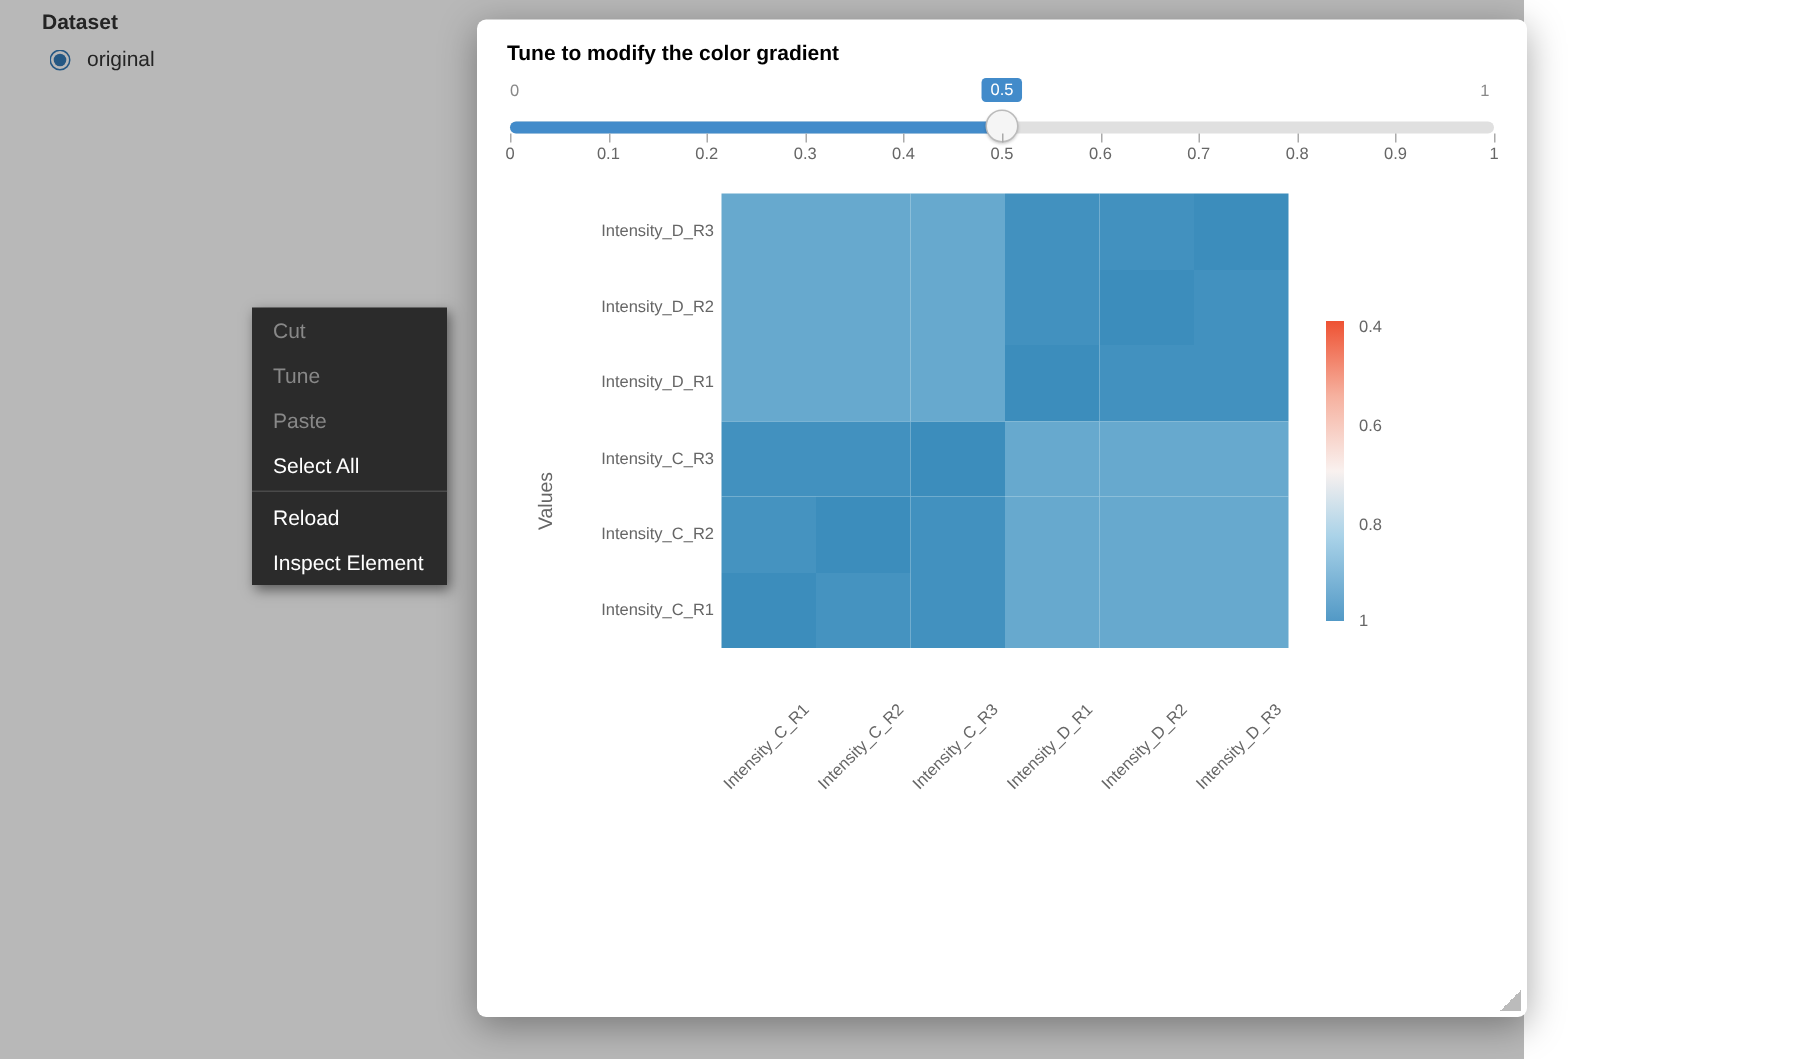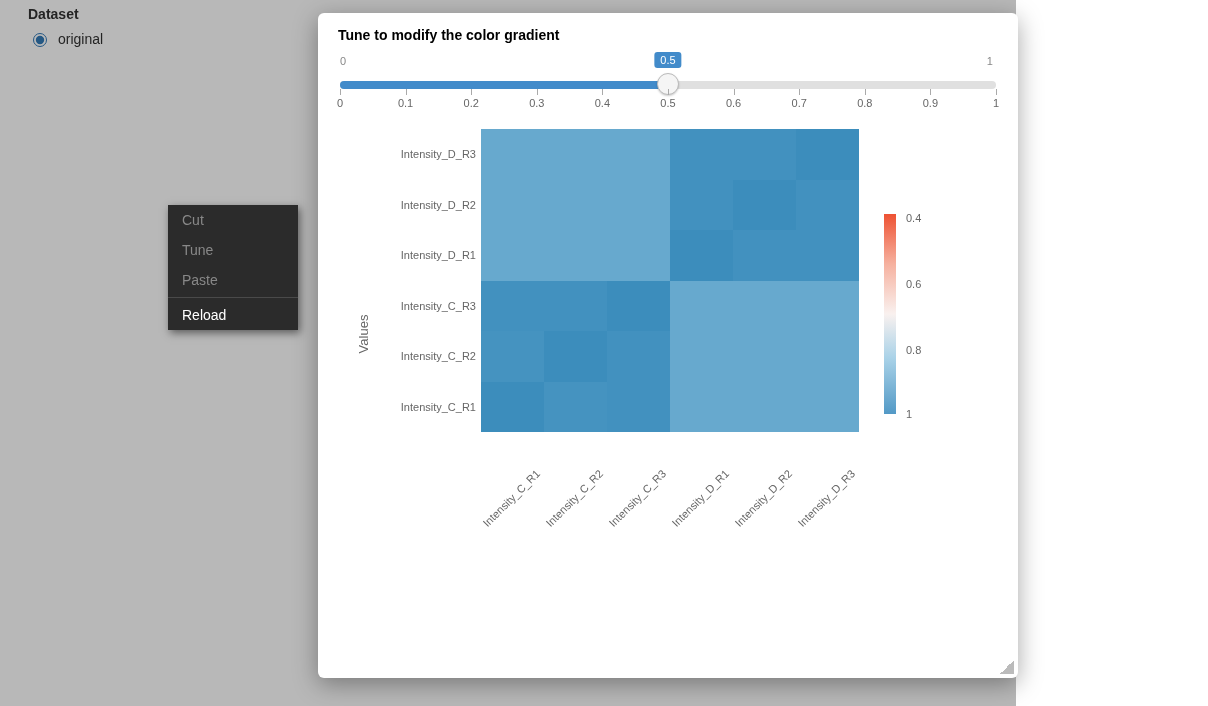"Select All" div.ctx-item { html: none -> <div>Select All</div> }
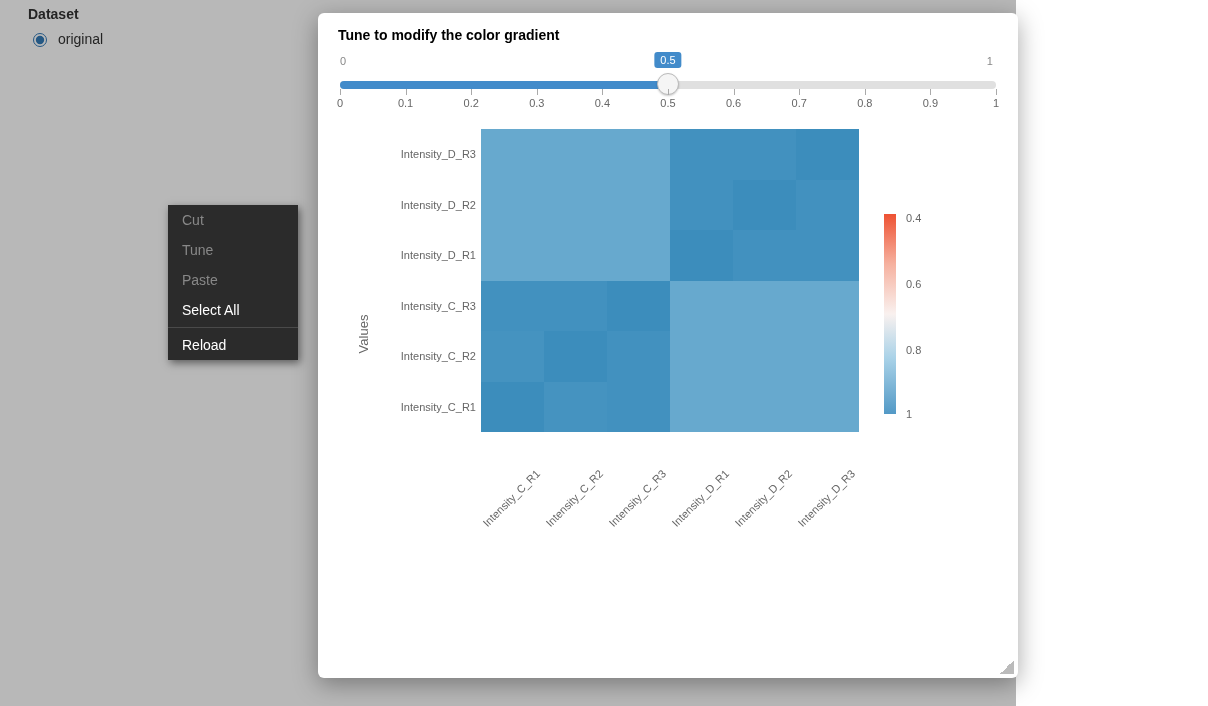"Inspect Element" div.ctx-item { html: none -> <div>Inspect Element</div> }
